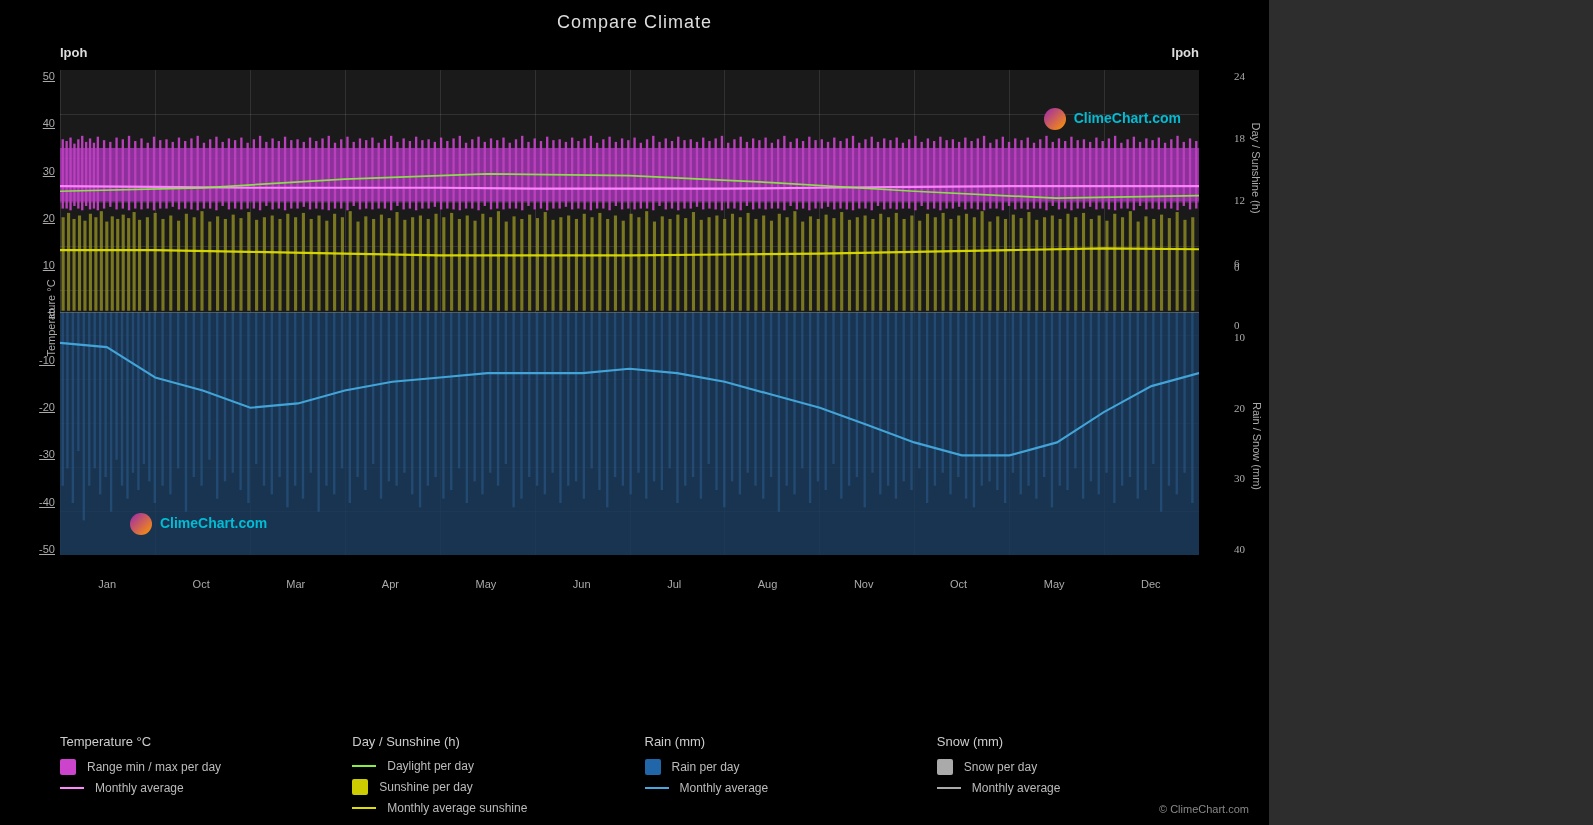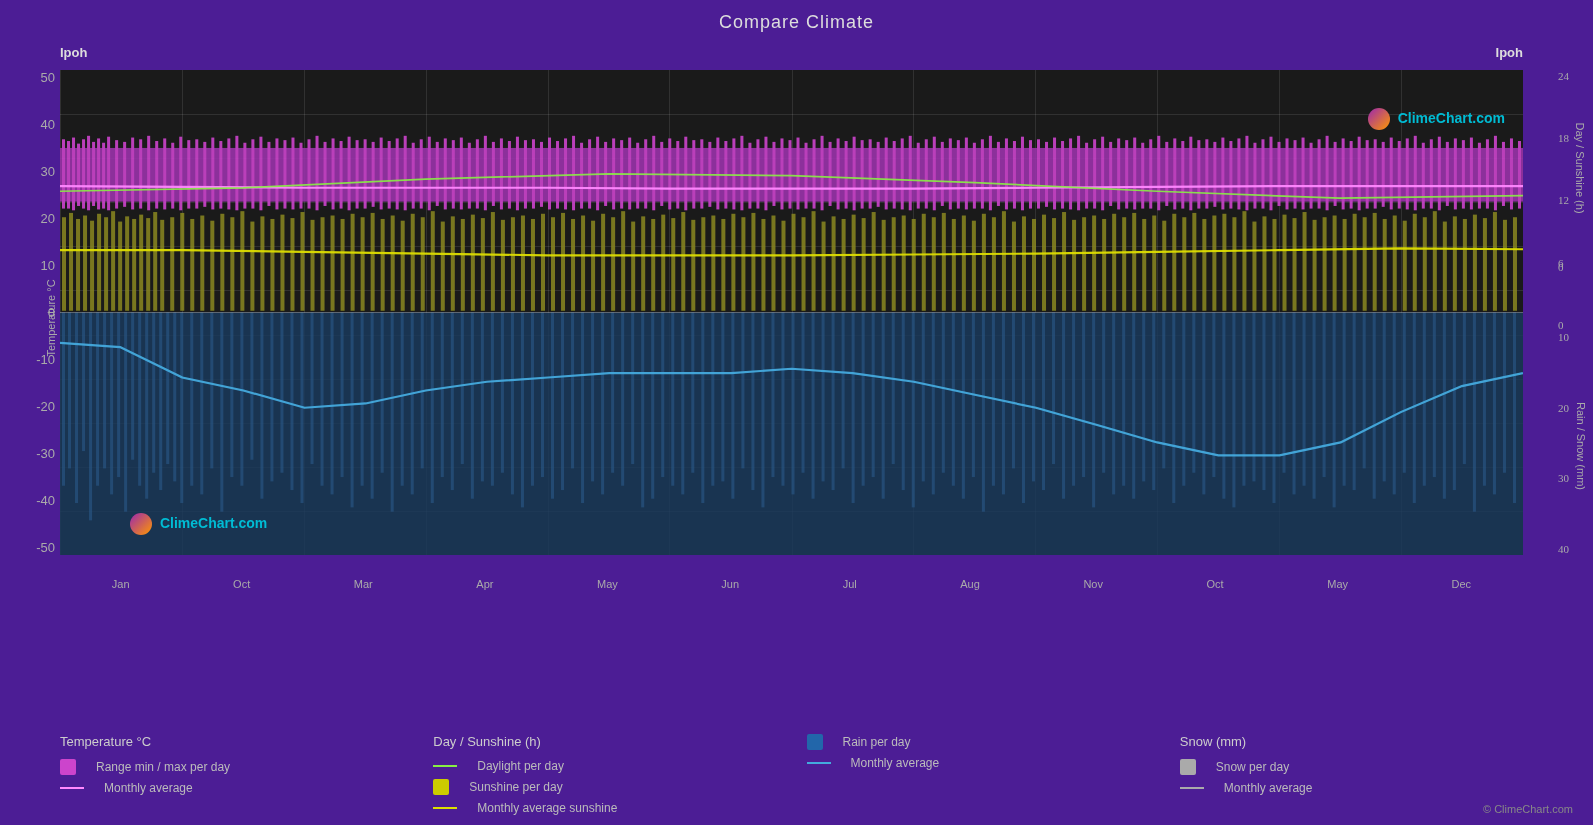"Compare Climate" .page-container { background: #4c1d95 -> #000000; width: 1593px -> 1269px }
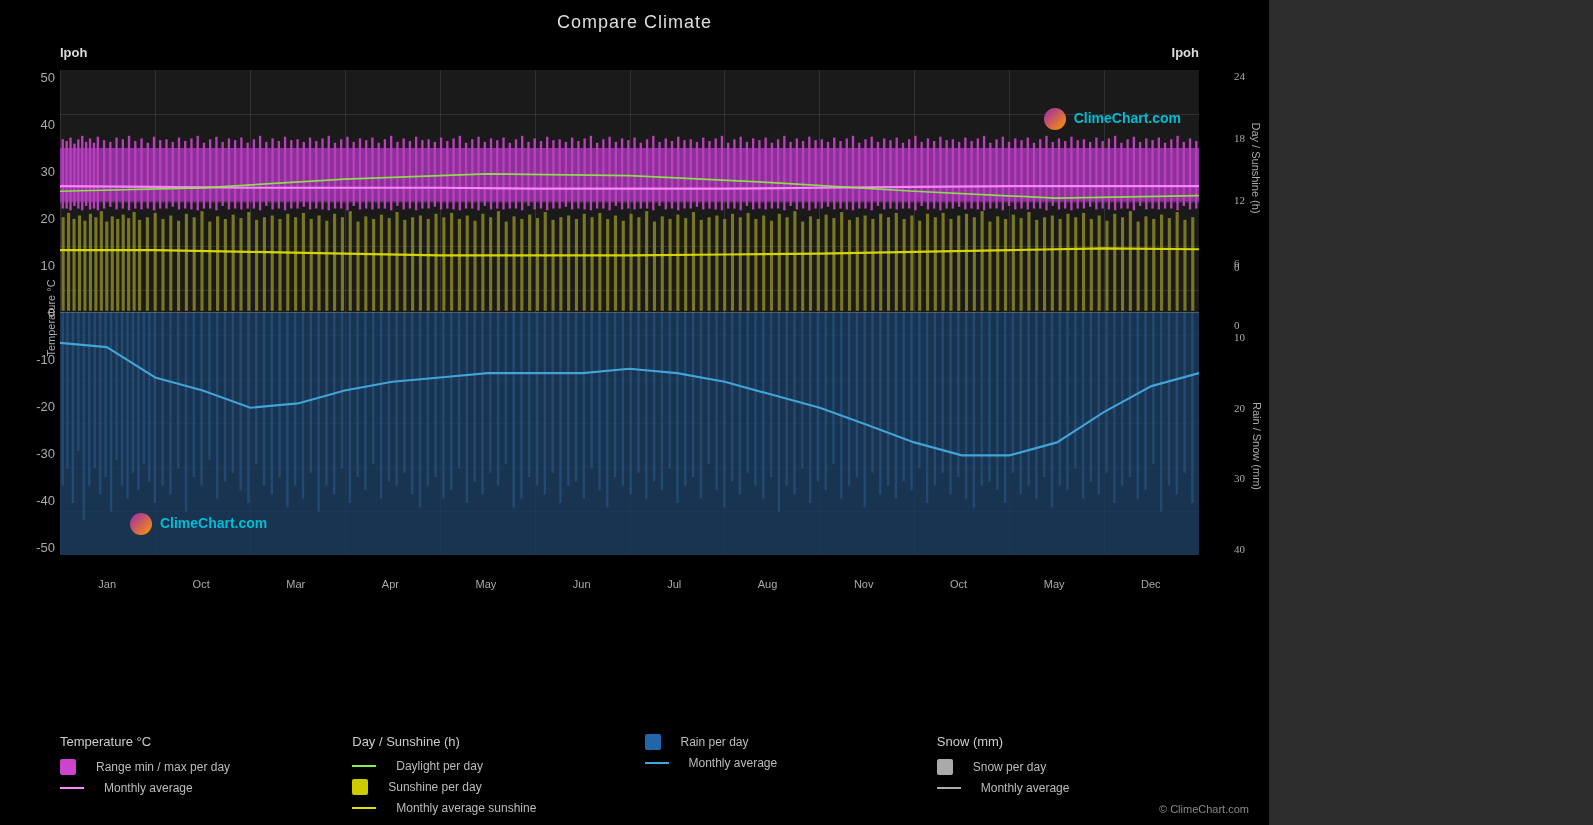"50" .y-axis-left span { font-size: 13px -> 11px; text-decoration: none -> underline }
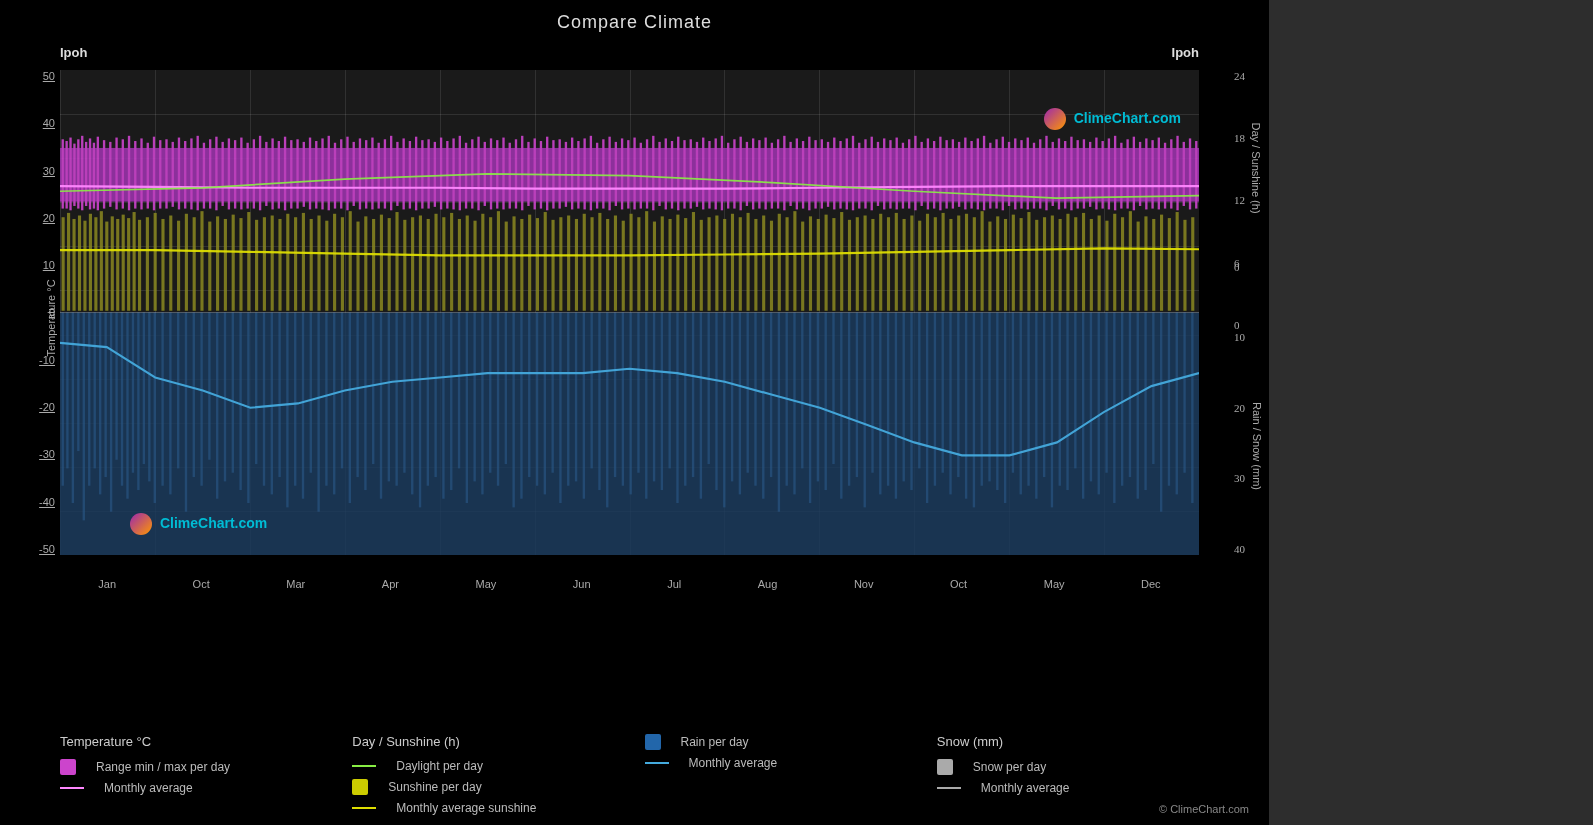"Rain (mm)" div.legend-group-title { html: none -> <div>Rain (mm)</div> }
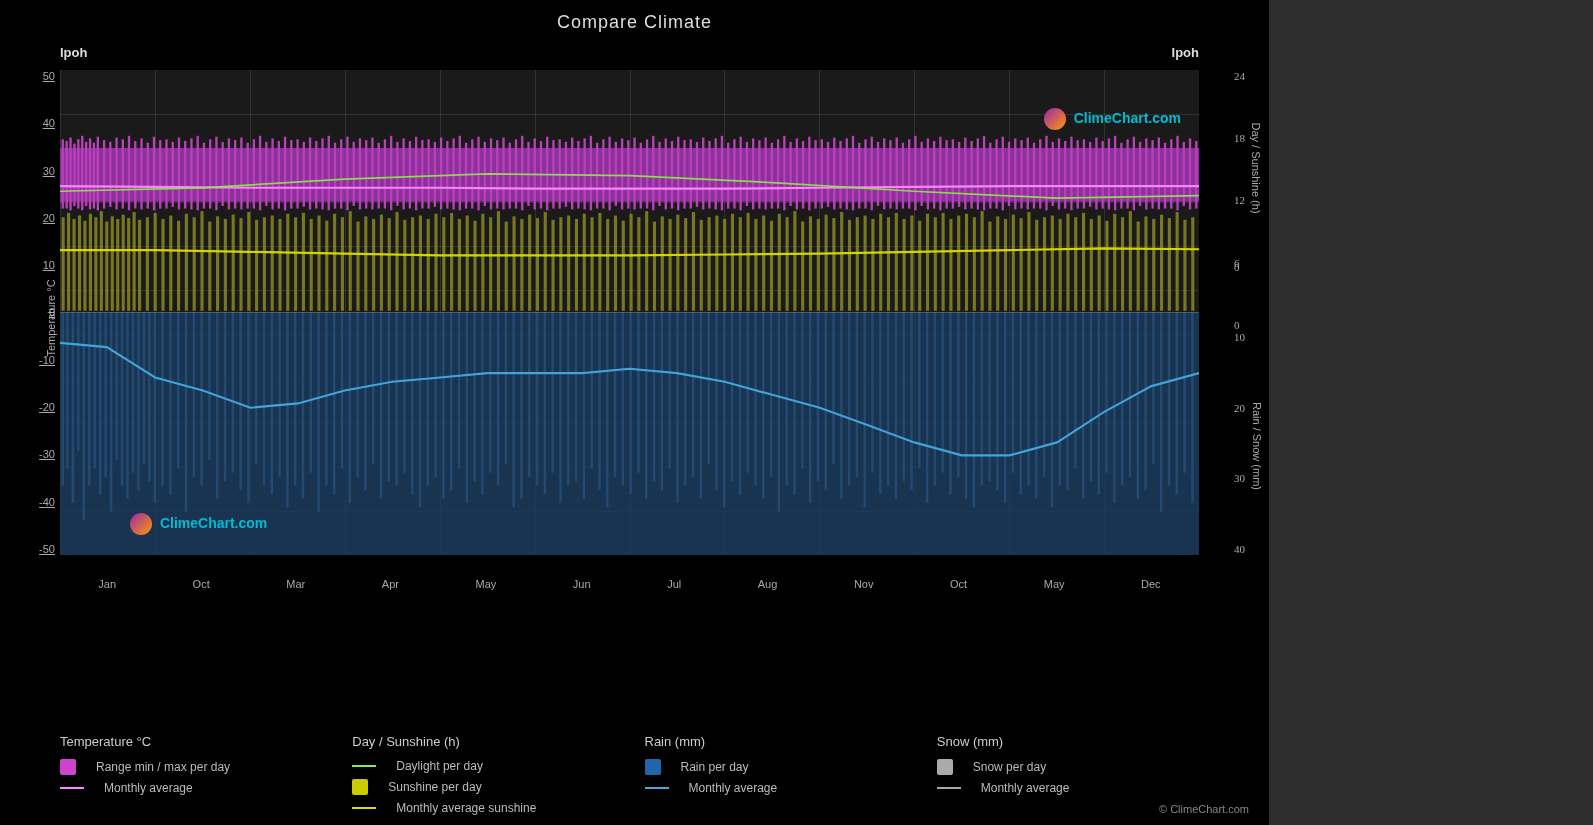"Range min / max per" .legend-item { gap: 20px -> 11px }
